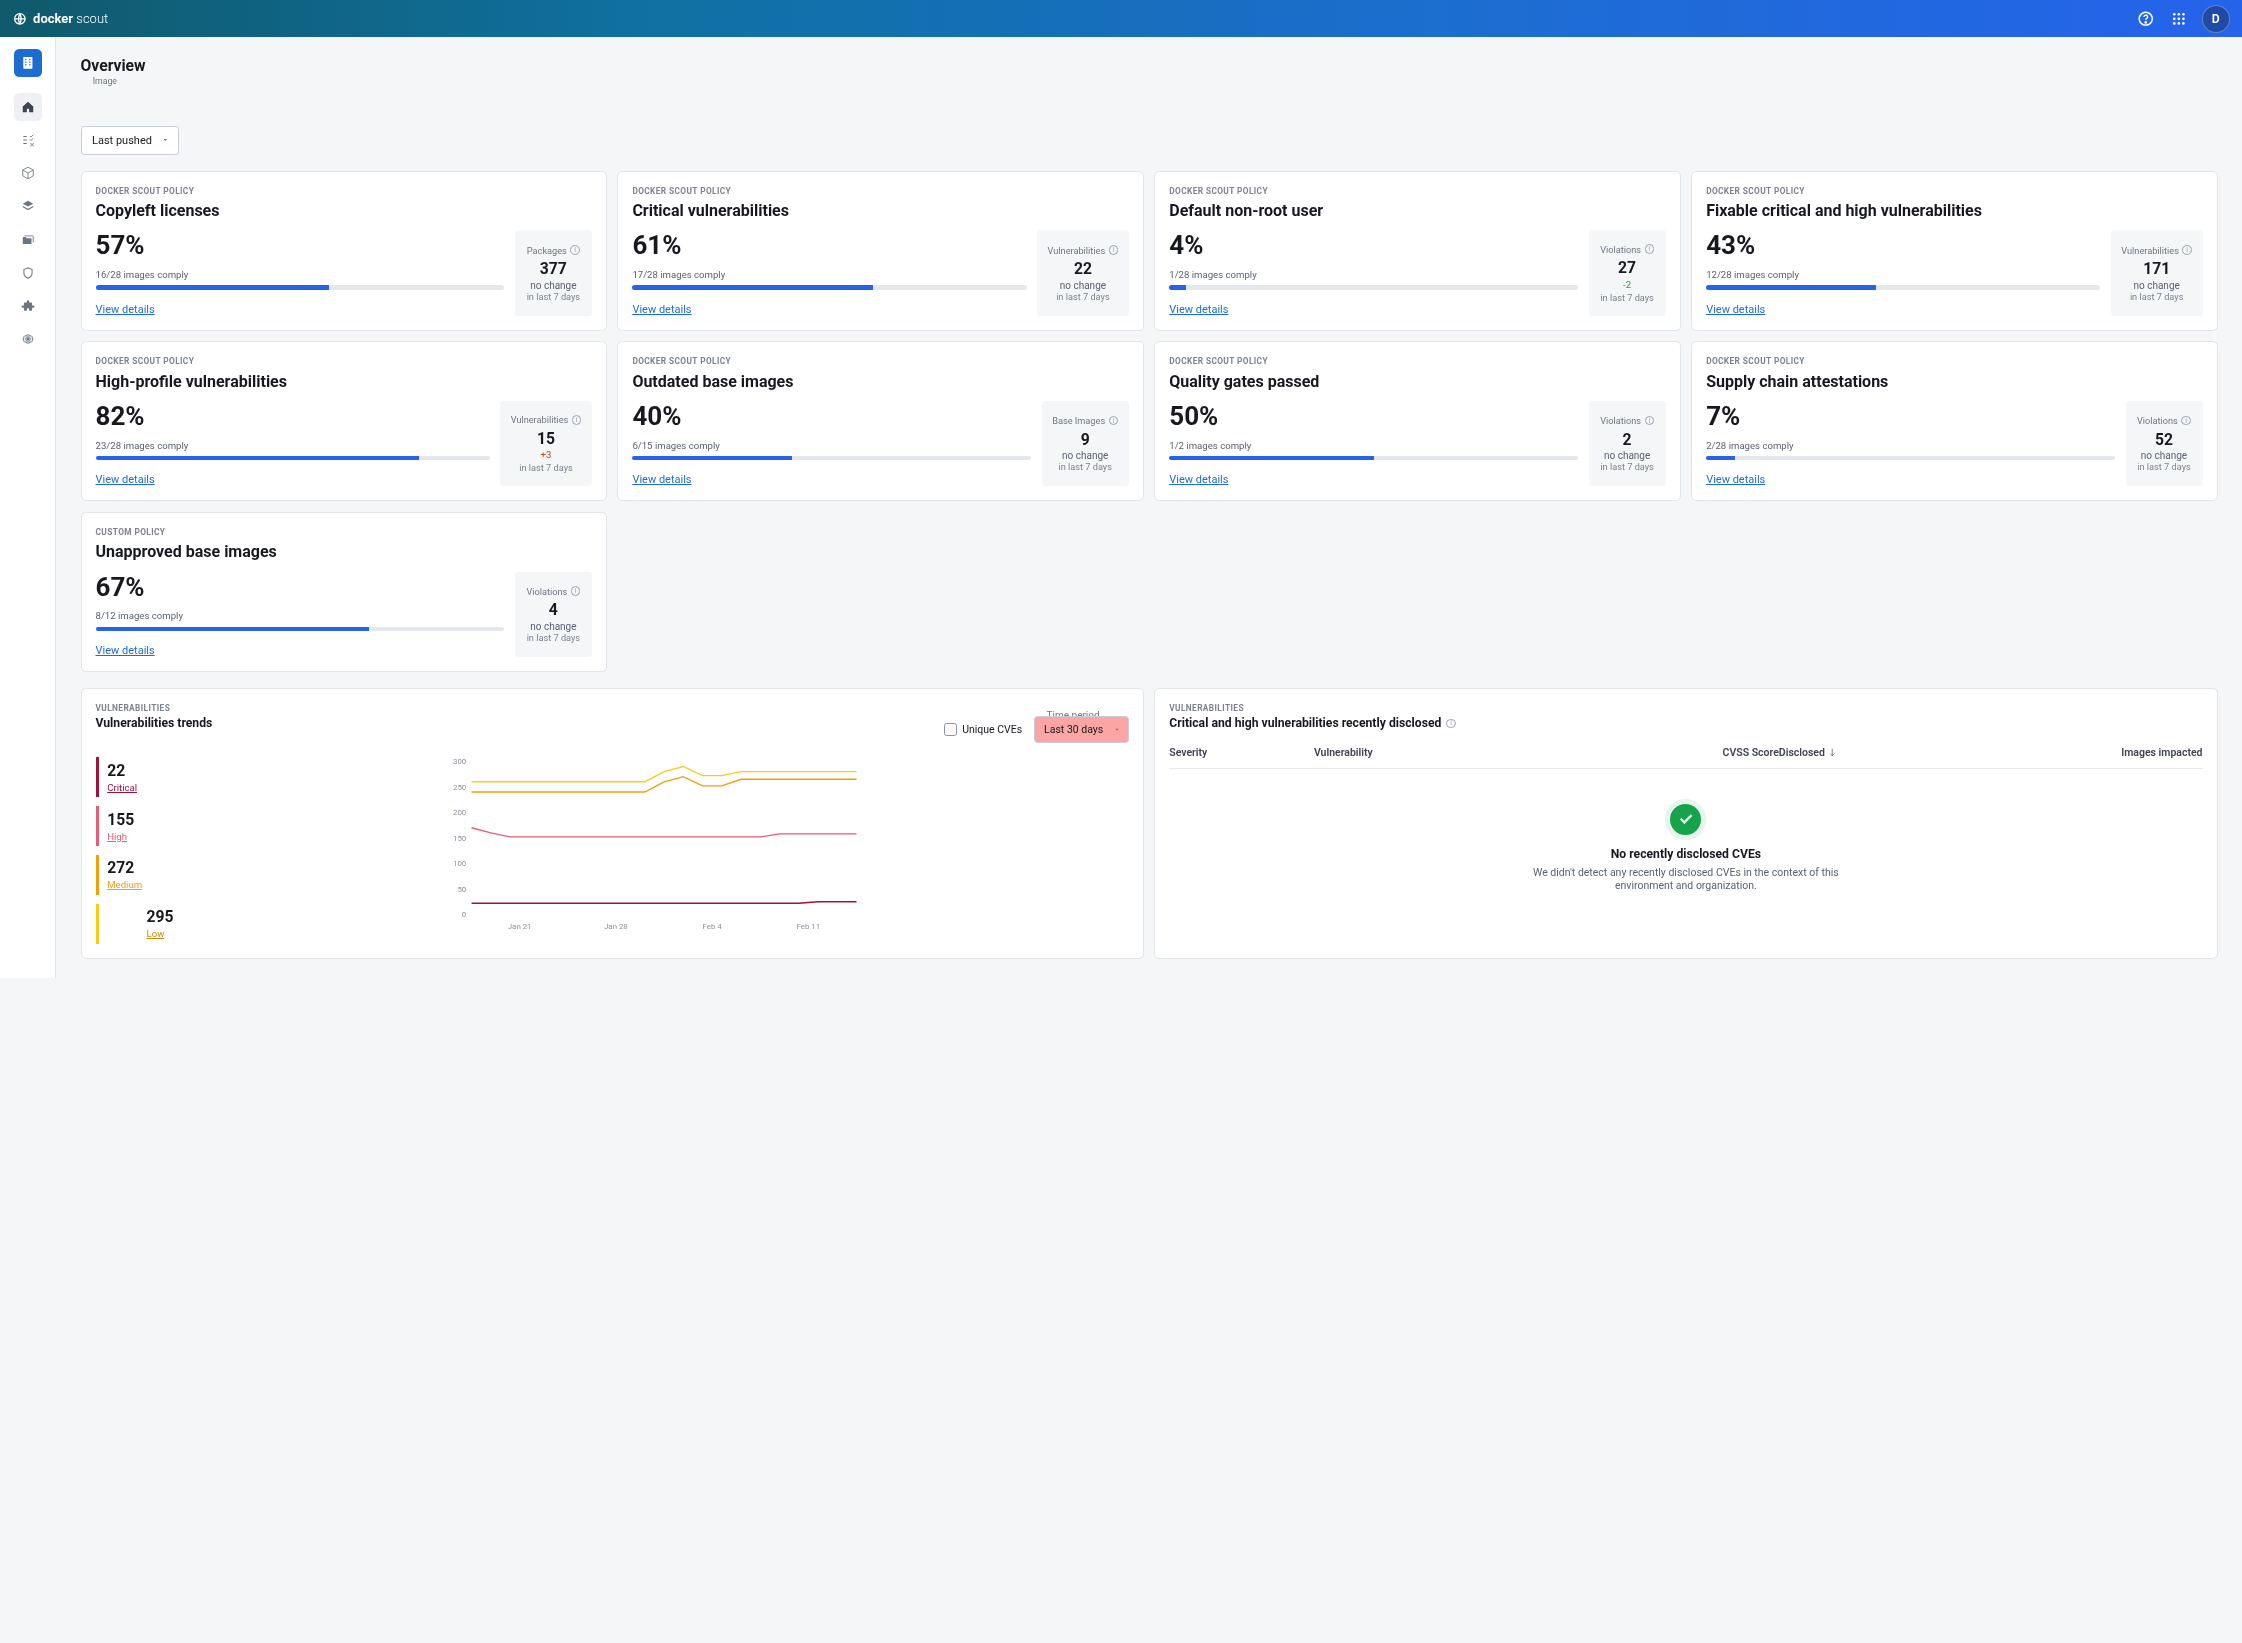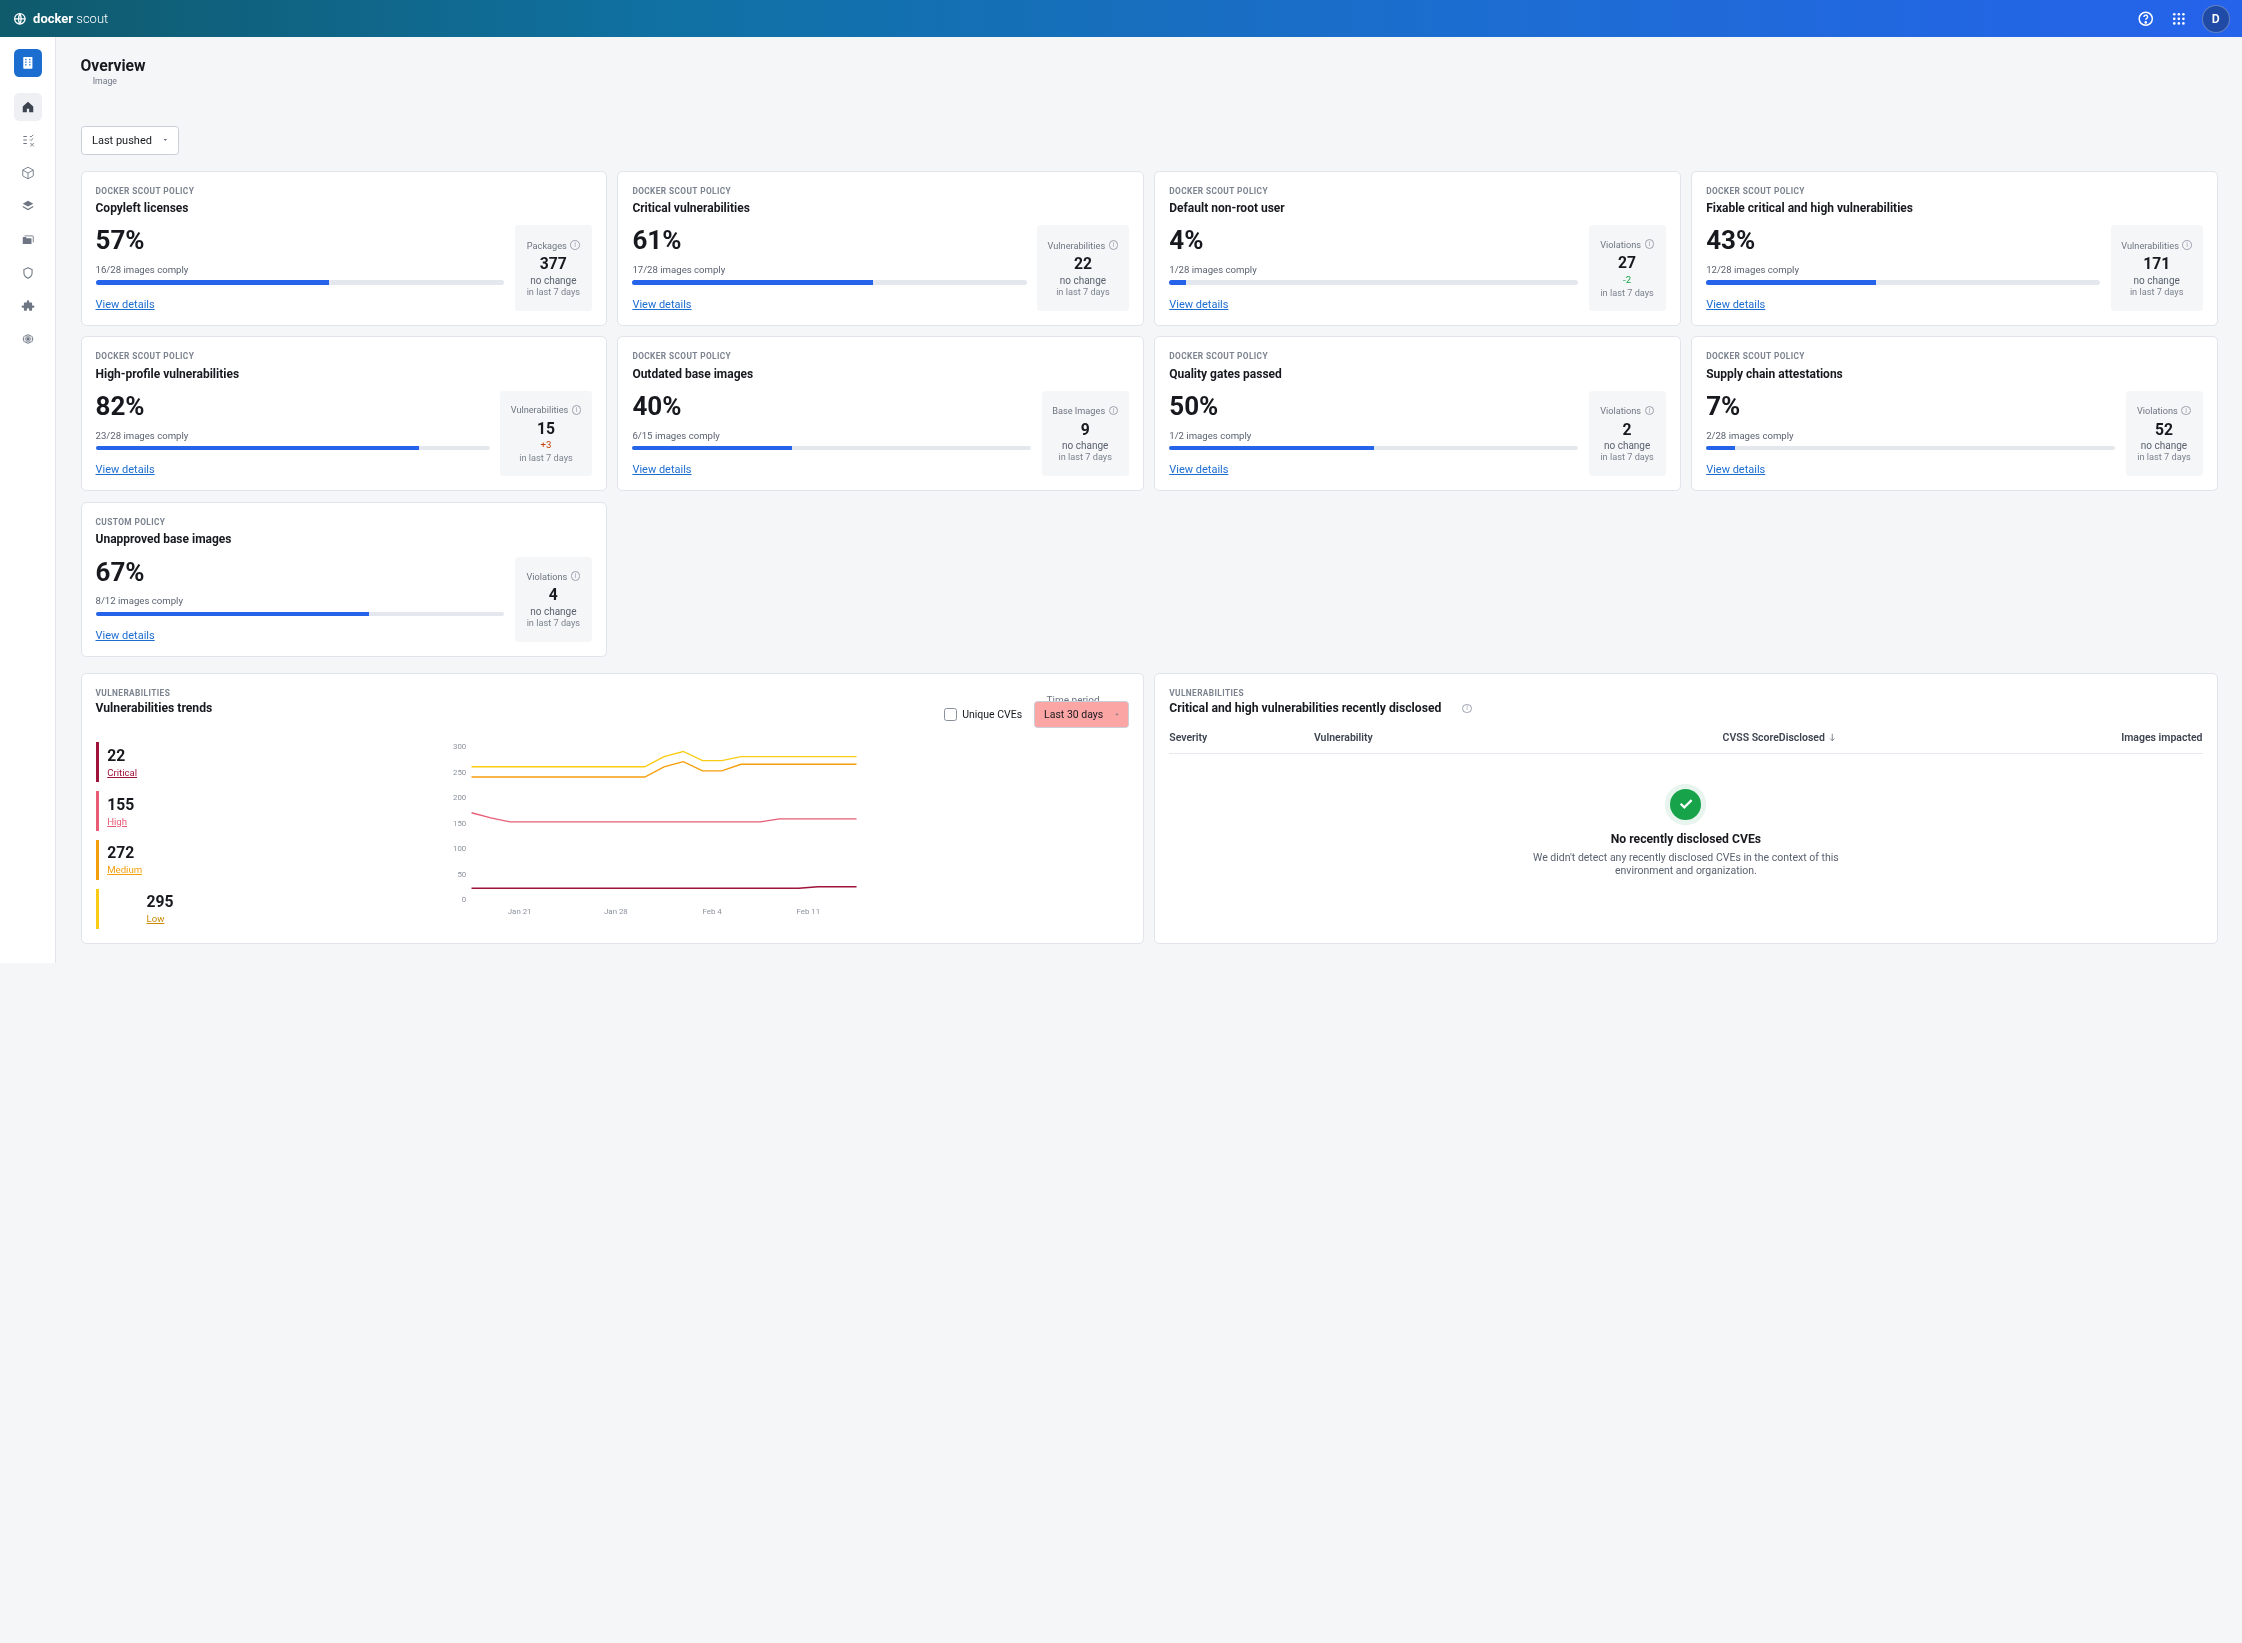"Copyleft licenses" .card-title { font-size: 12px -> 16px }
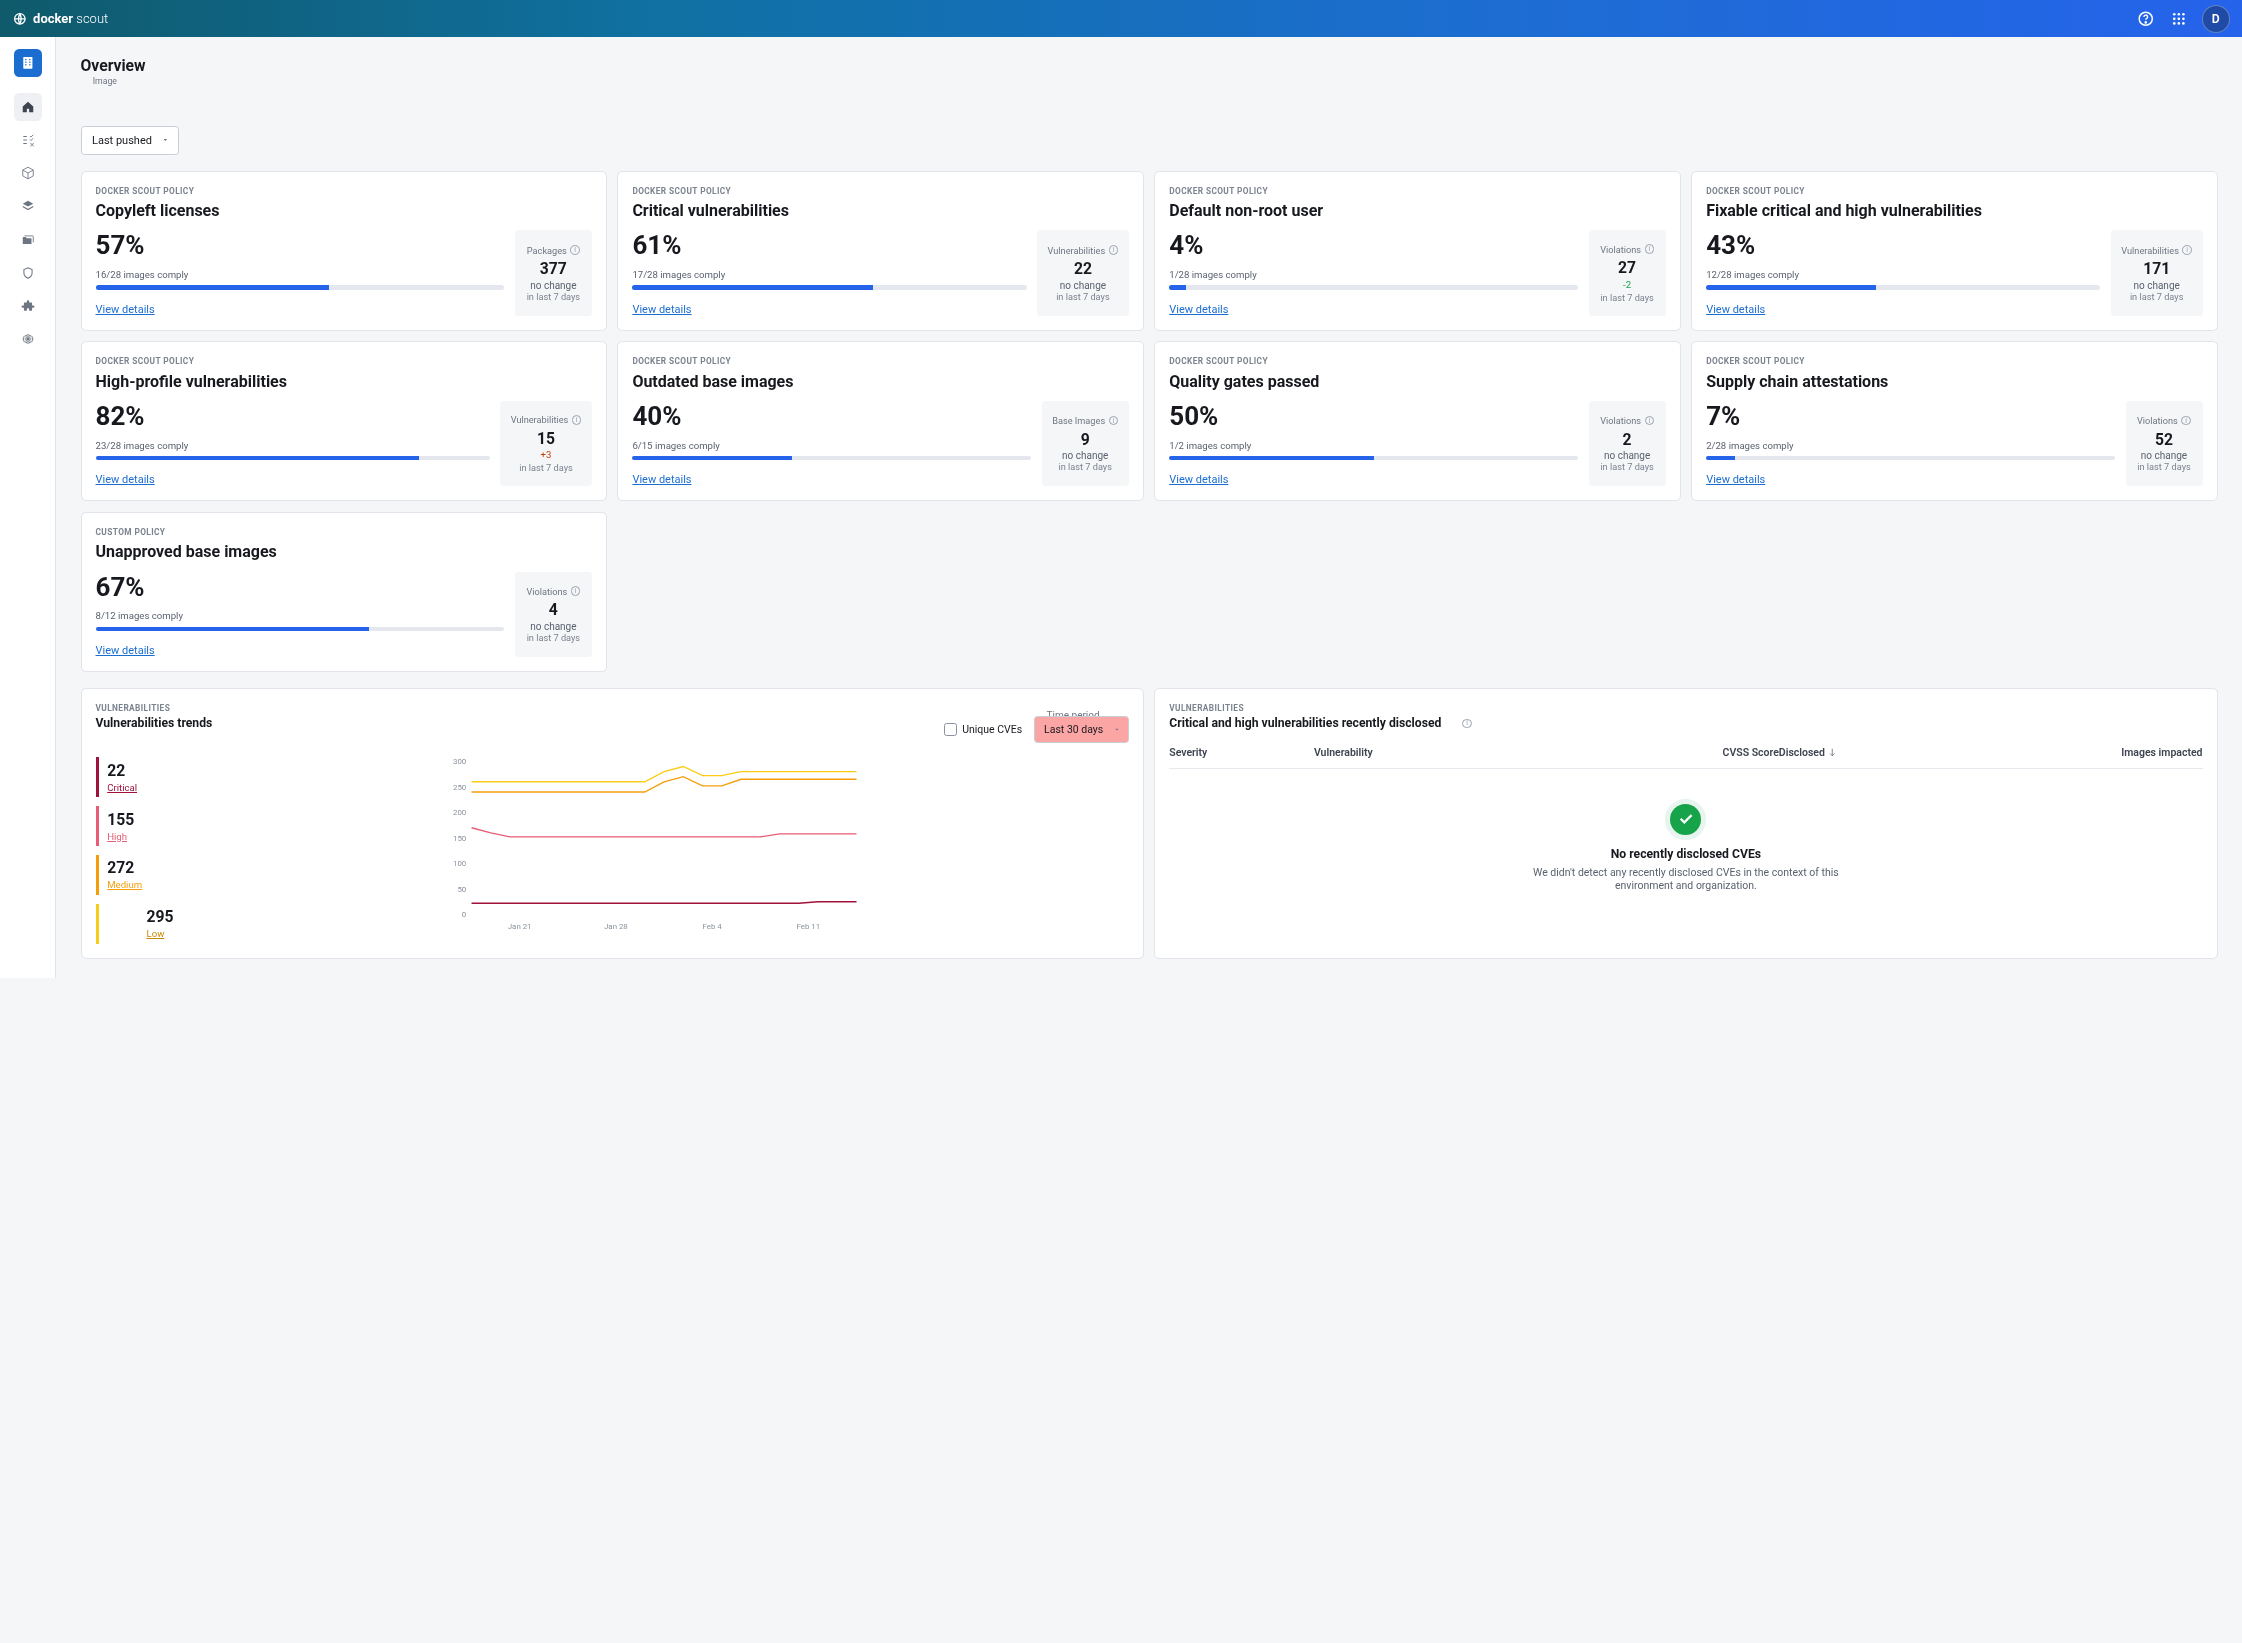"Critical and high vulnerabilities" div { gap: 21px -> 5px }
